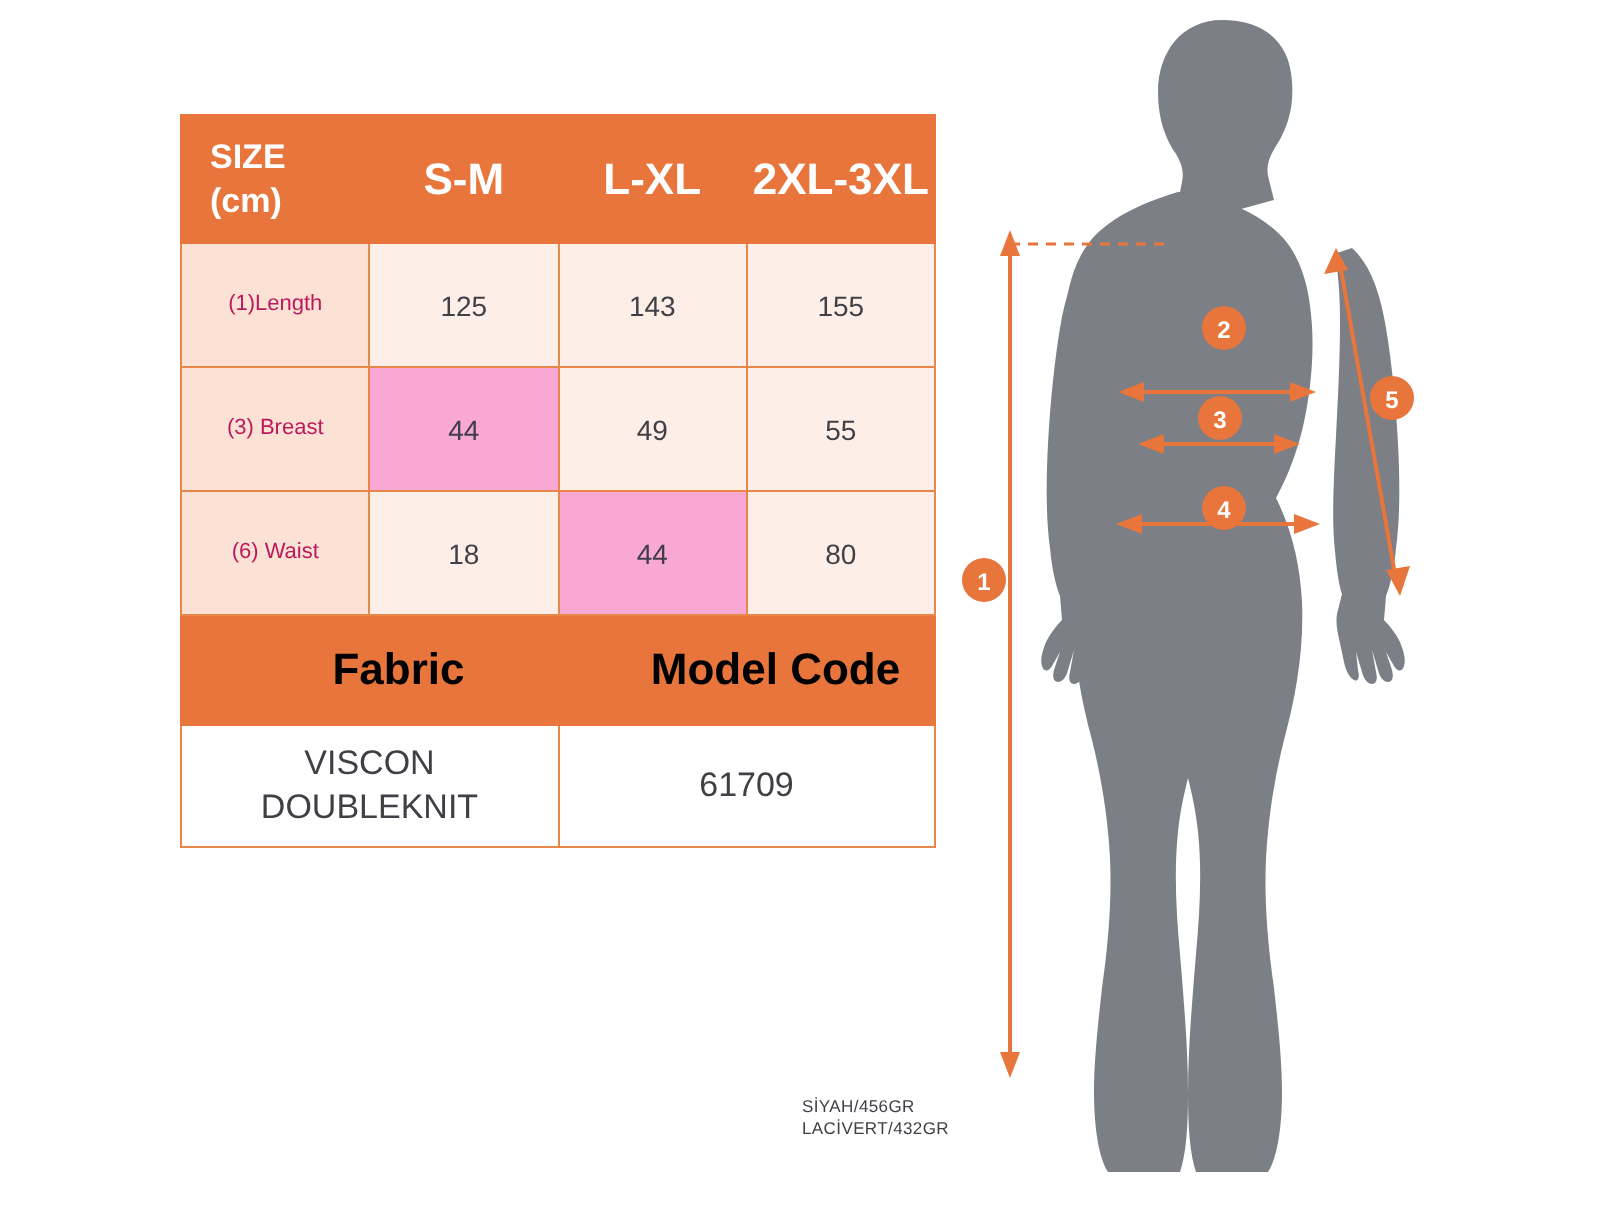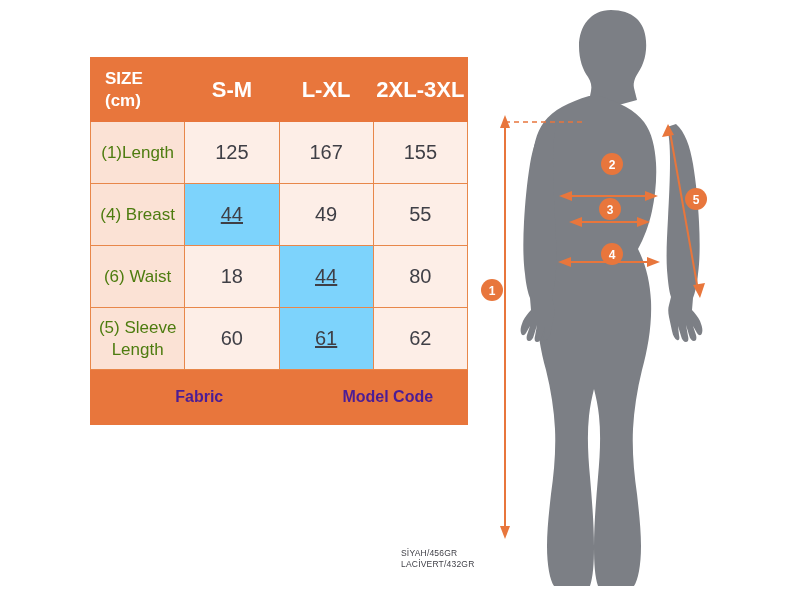"(1)Length" .size-table .rowlabel { color: #4d7c0f -> #be185d; font-size: 17px -> 11px }
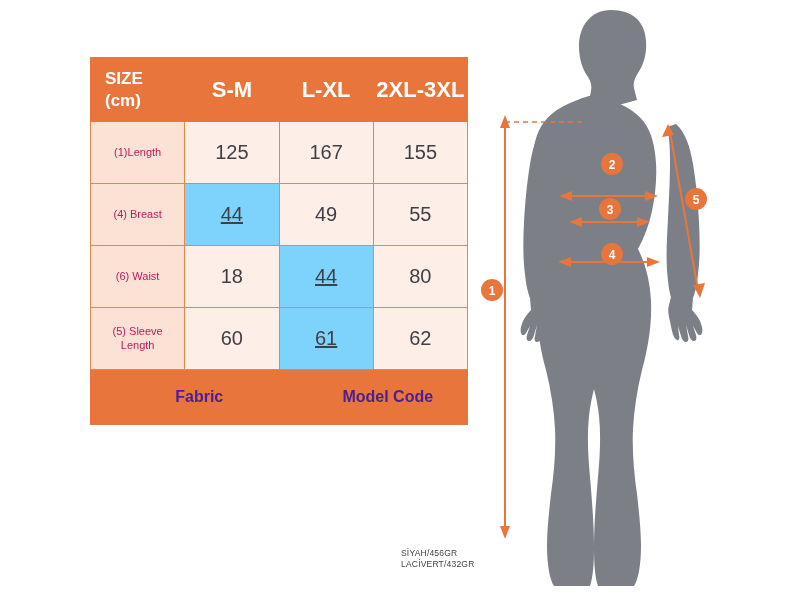"125" .size-table .val { font-size: 20px -> 14px }
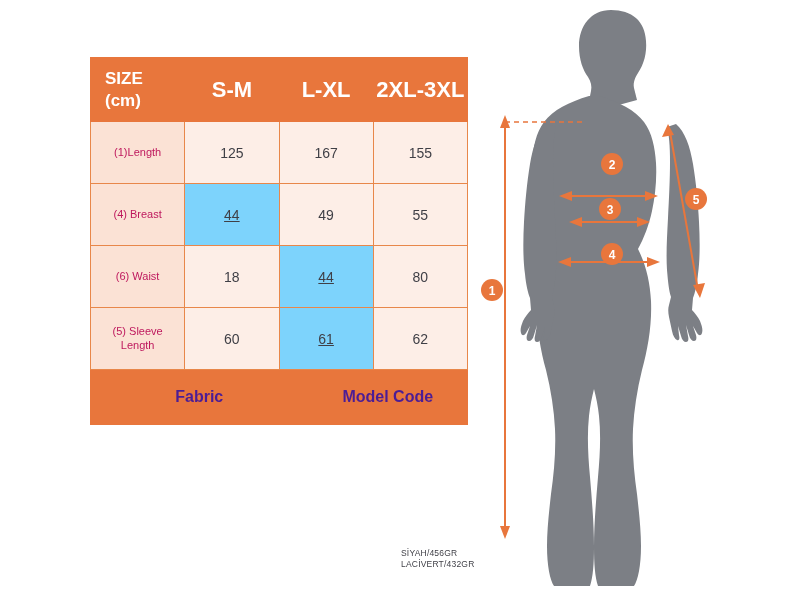"167" td.val { text: 167 -> 143 }
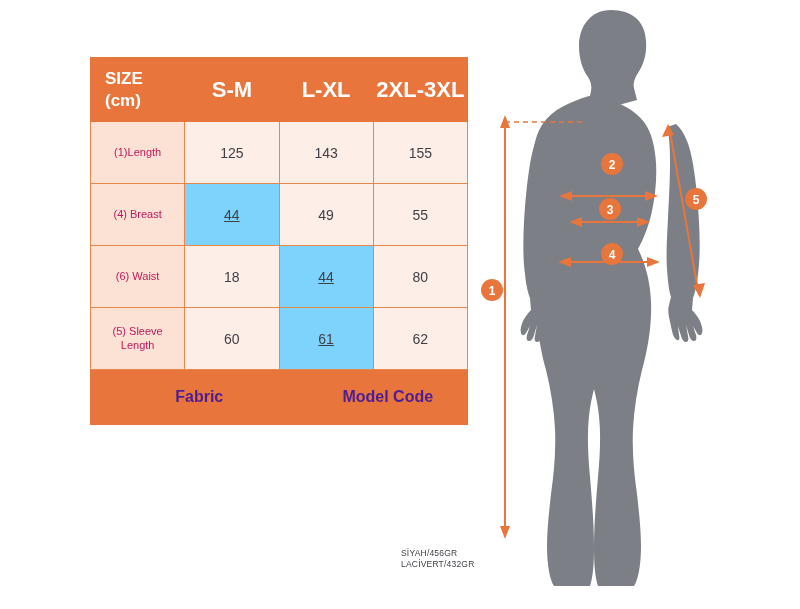"(4) Breast" td.rowlabel { text: 4 -> 3 }
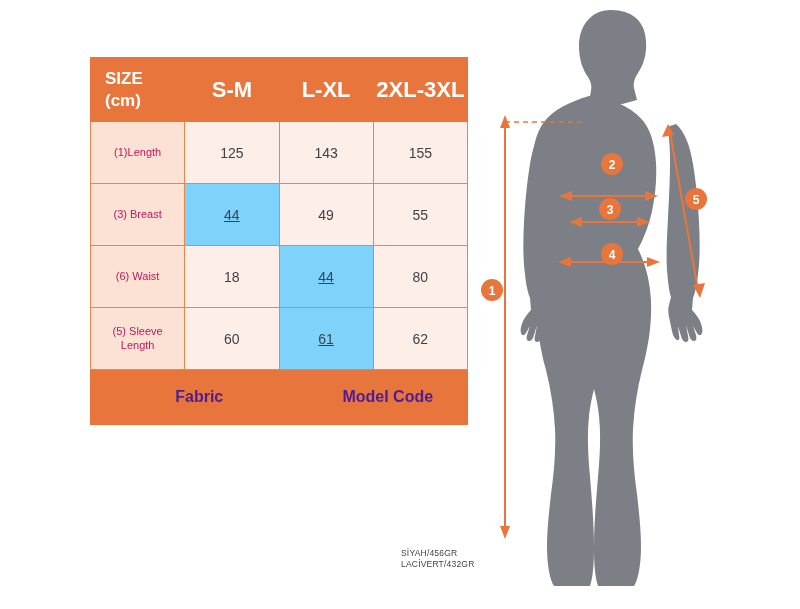"44" .size-table .val.alt { background: #7dd3fc -> #f9a8d4; text-decoration: underline -> none }
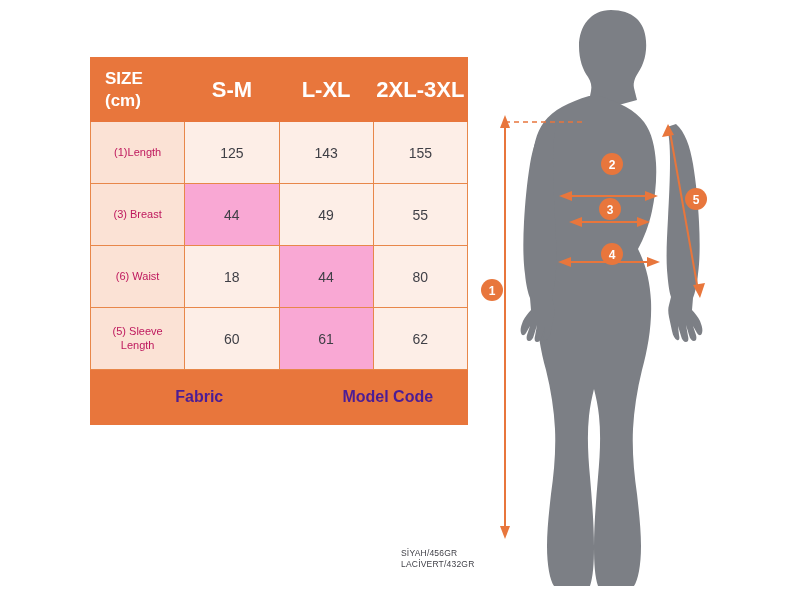"(5) Sleeve" tr { html: <tr> <td> <span>(5) Sleeve</span><br> <span>Length</span> </td> <td>60</td> <td>61</td> <td>62</td> </tr> -> none }
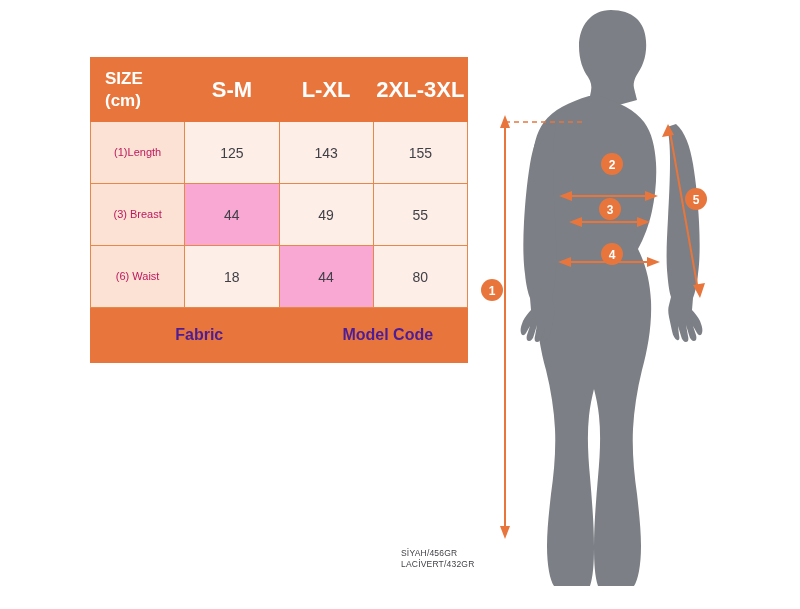"Fabric" .size-table .footer-hdr { color: #4c1d95 -> #000000; font-size: 16px -> 22px }
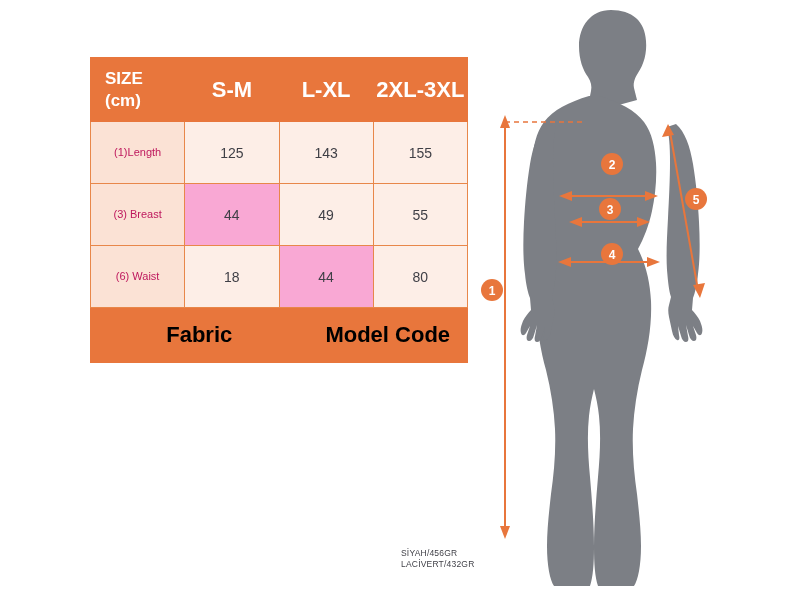"VISCON" tr { html: none -> <tr> <td> <span>VISCON</span><br> <span>DOUBLEKNIT</span> </td> <td>61709</td> </tr> }
